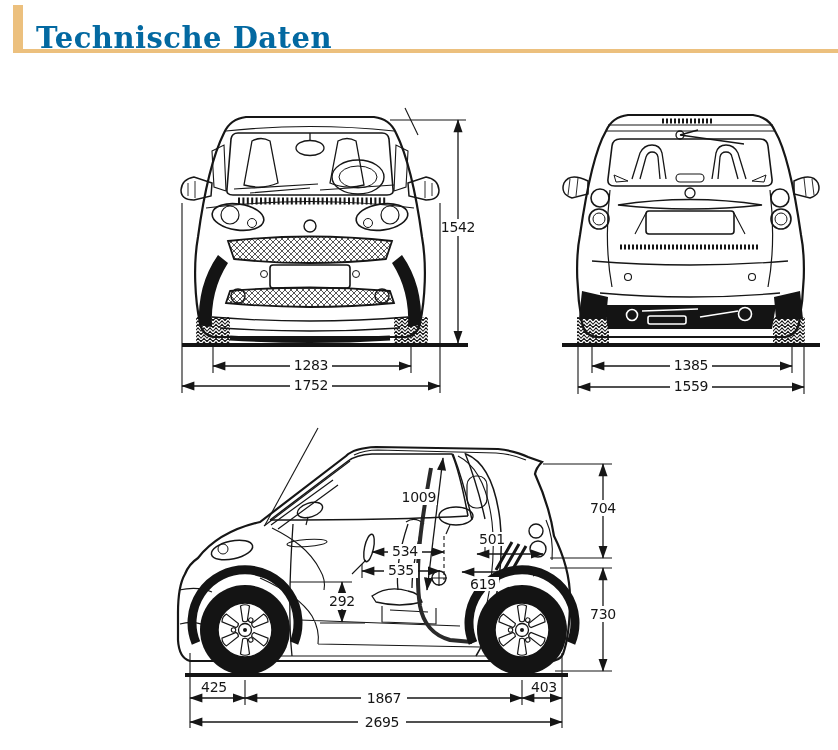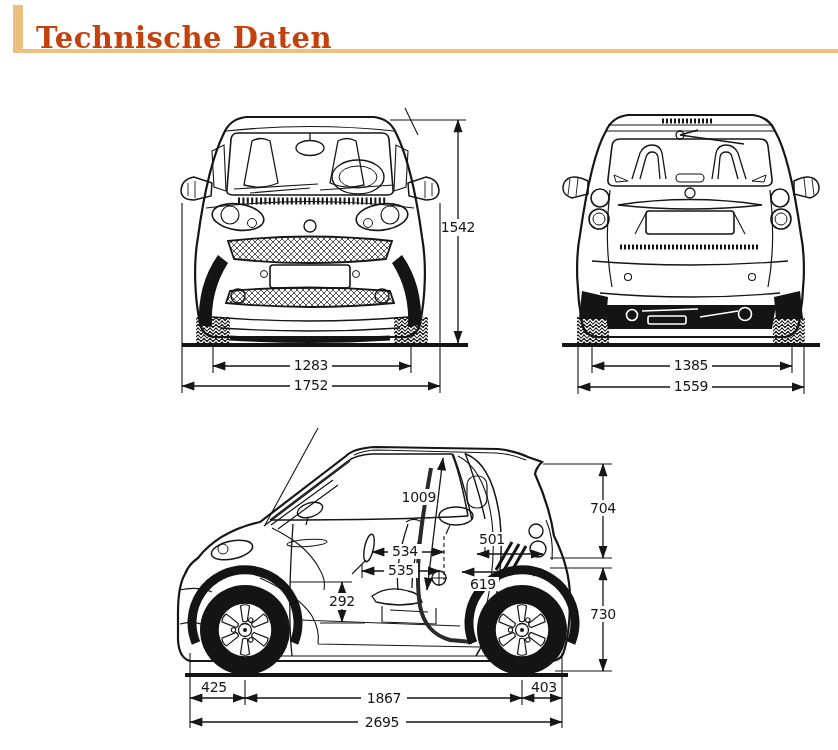"Technische Daten" .page-title { color: #c2410c -> #0369a1 }
